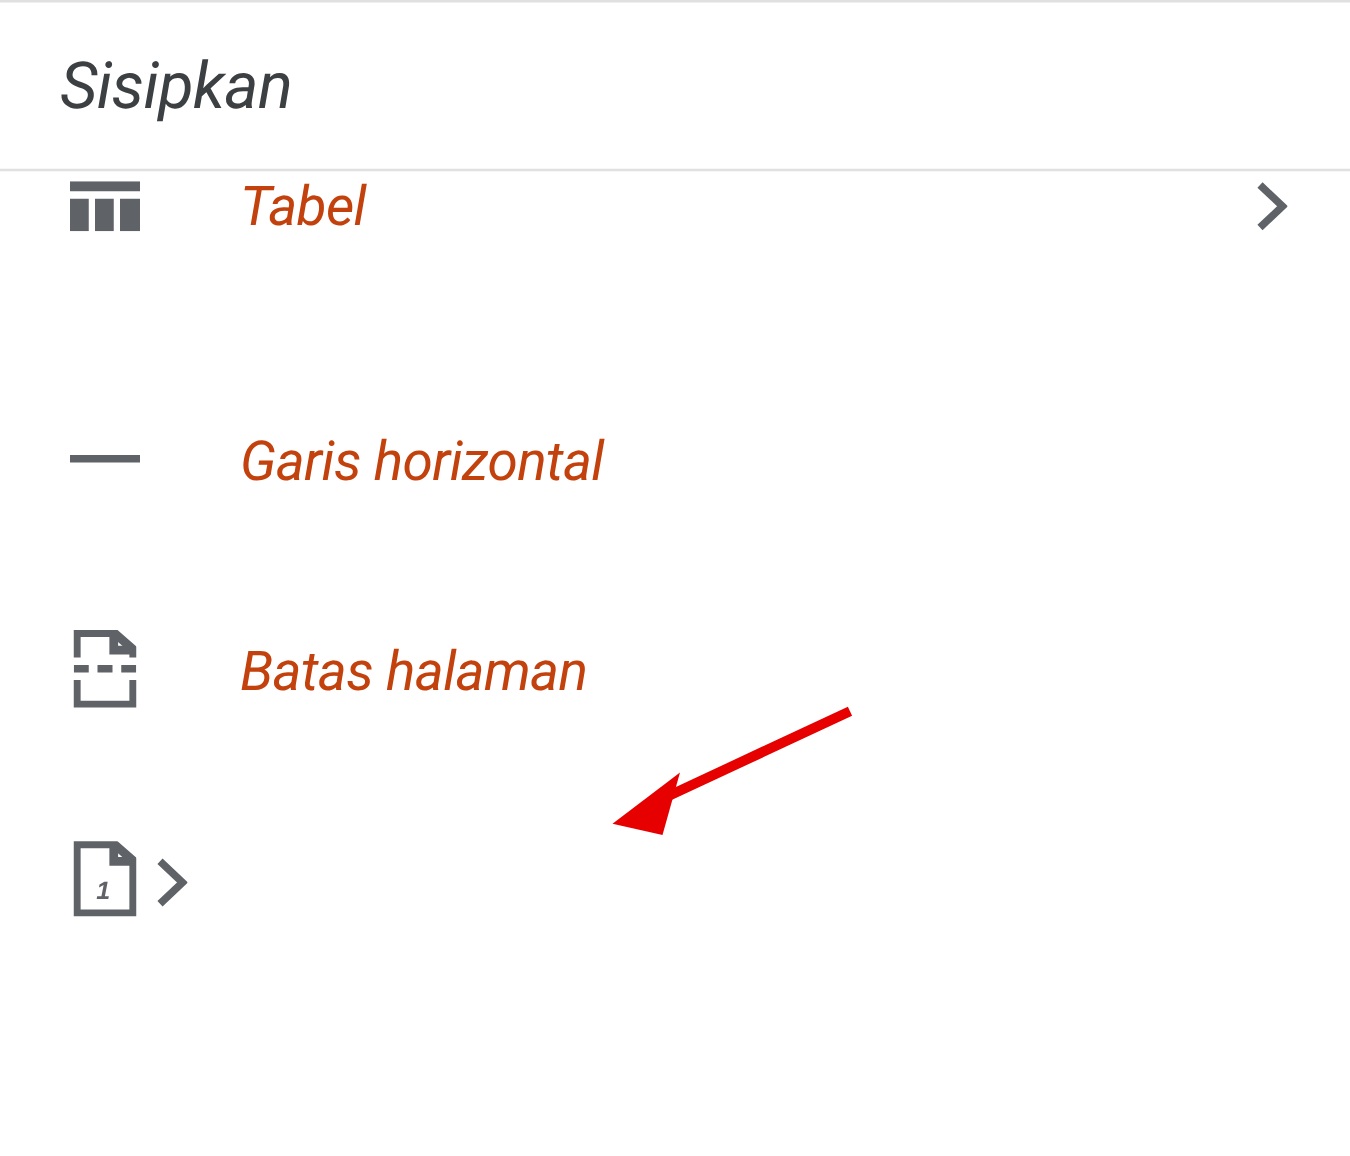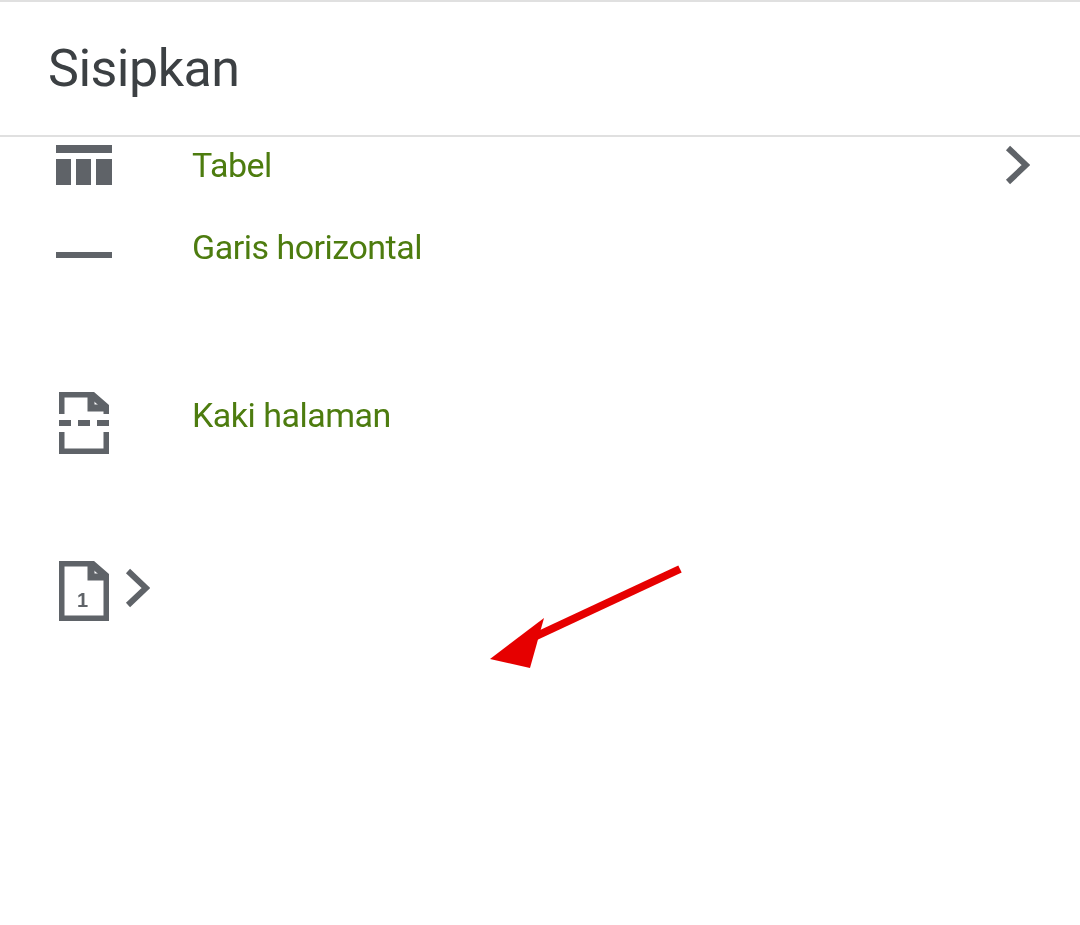"Sisipkan" .page-container { font-style: none -> italic }
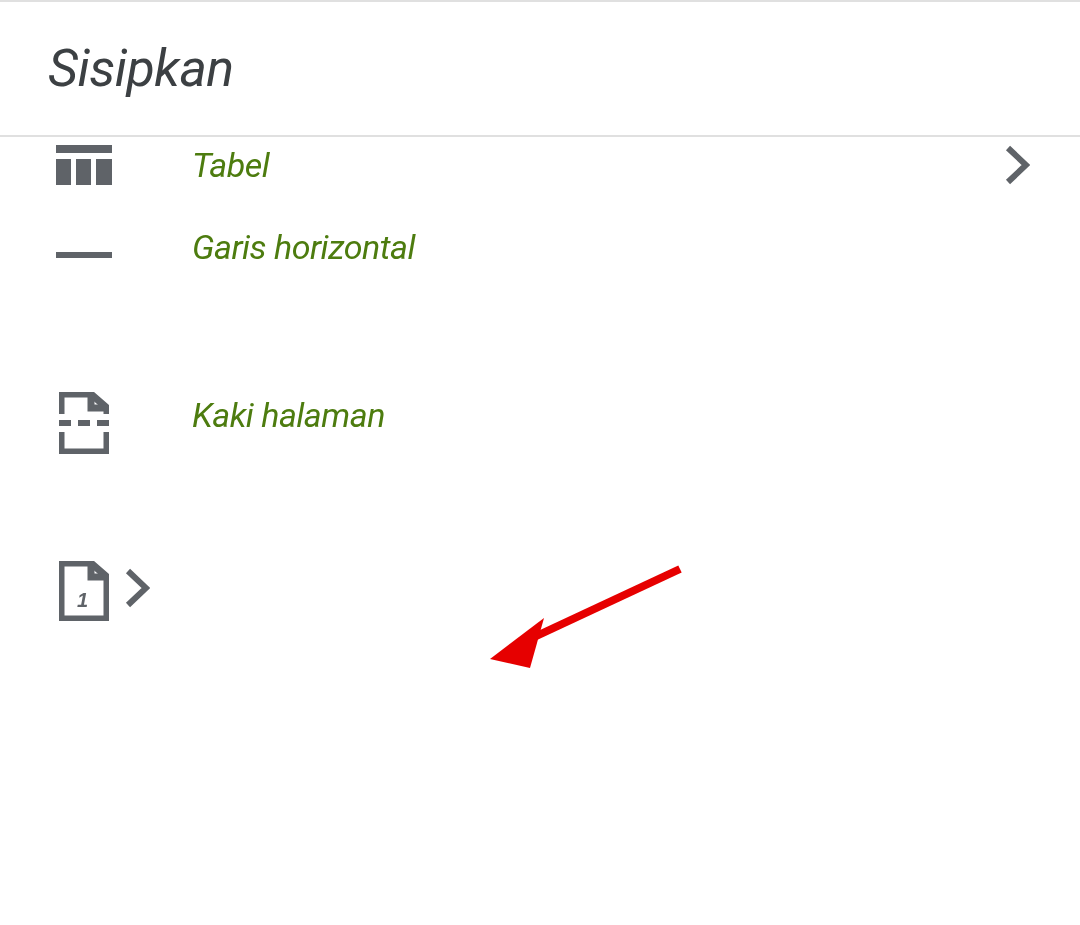"Tabel" .item-label { color: #4d7c0f -> #c2410c; font-size: 34px -> 44px }
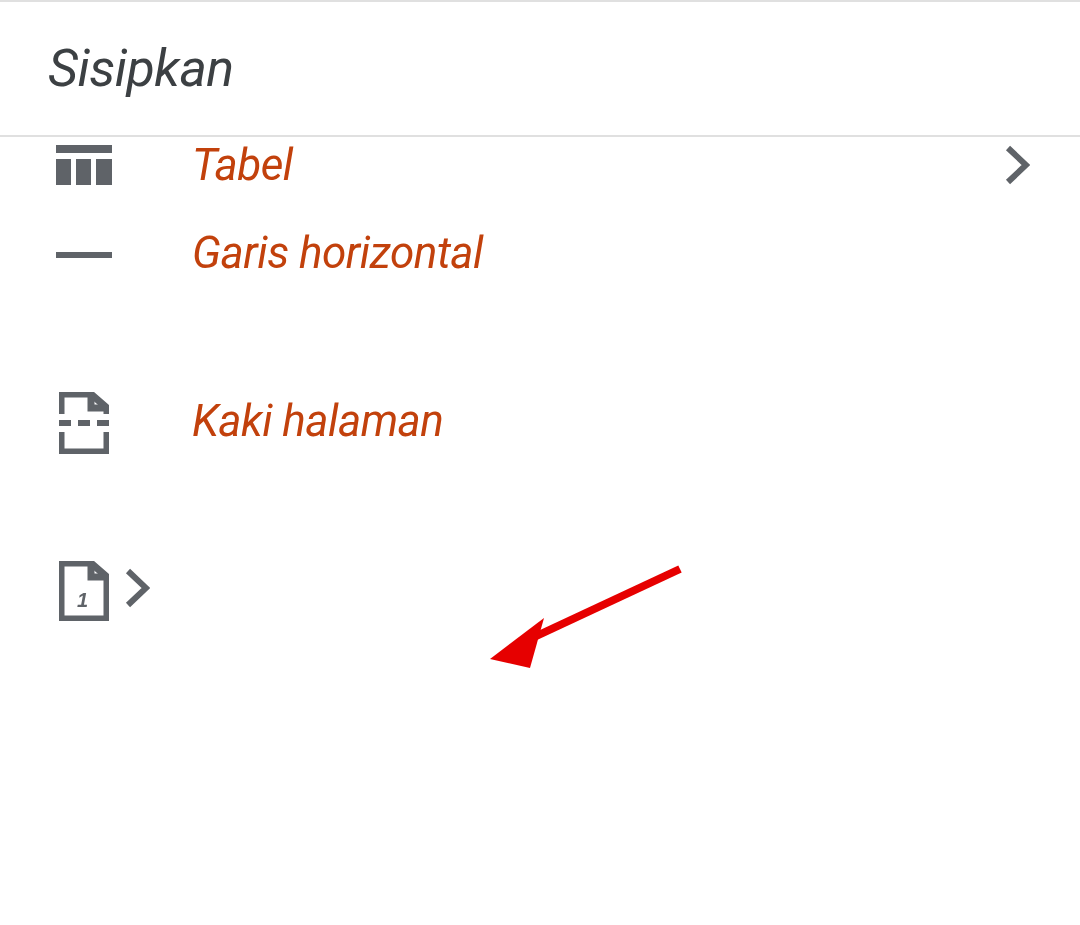"Garis horizontal" .menu-item { align-items: flex-start -> flex-end }
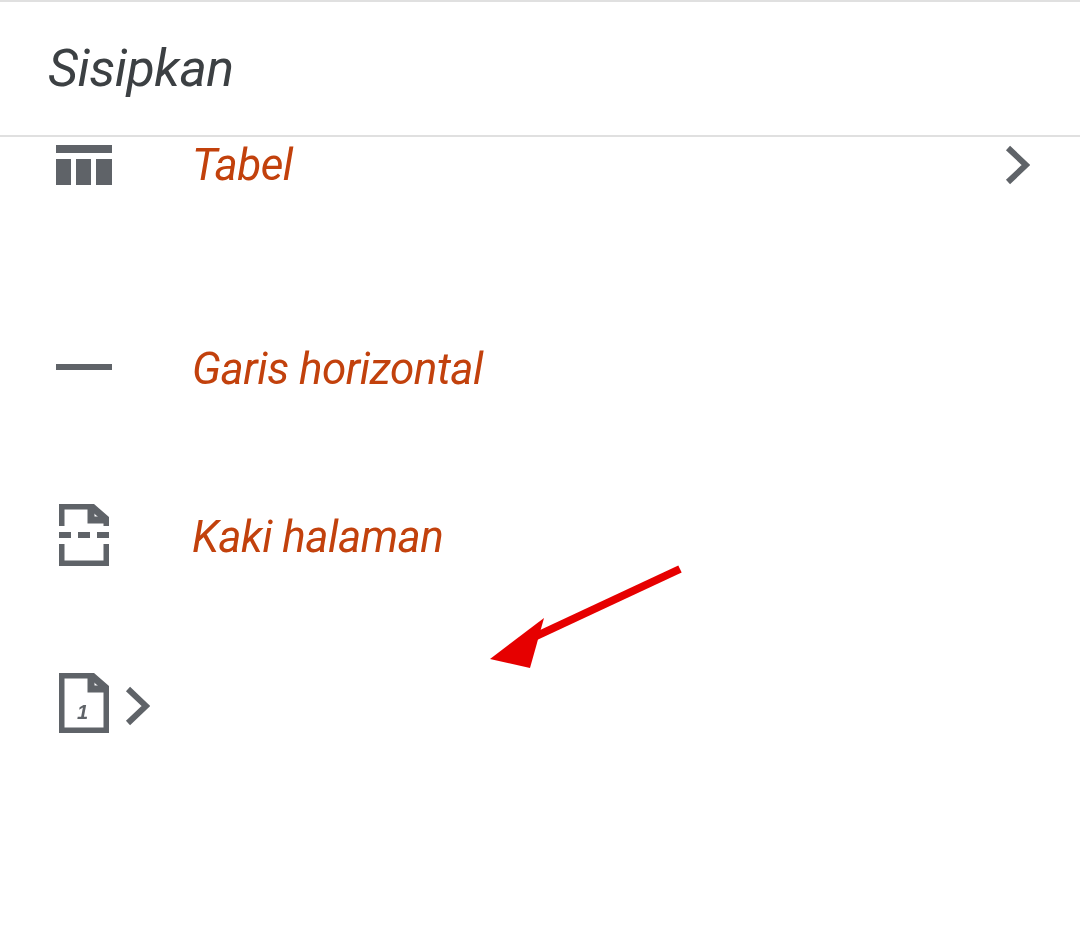"Kaki halaman" div.item-label { text: Kaki -> Batas }
